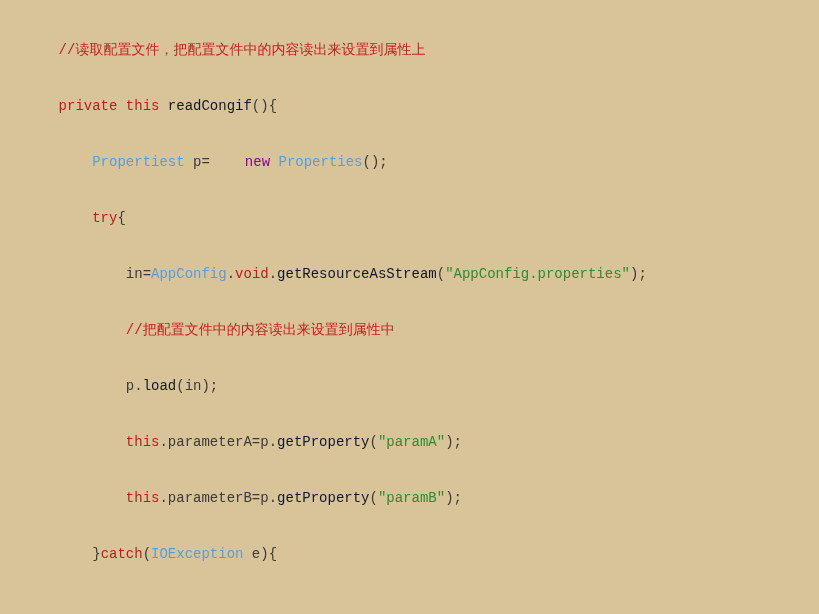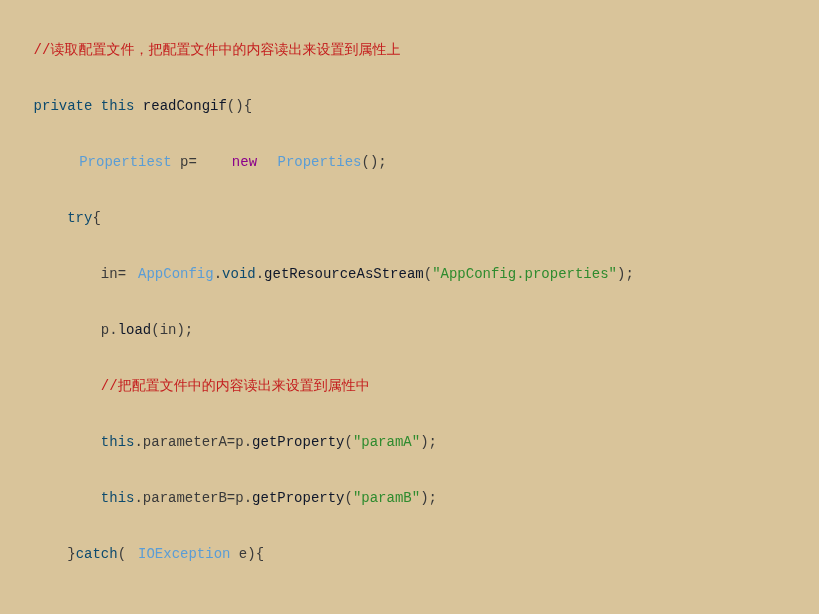"//读取配置文件，把配置文件中的内容读出来设置到属性上" .line { padding-left: 0 -> 25px }
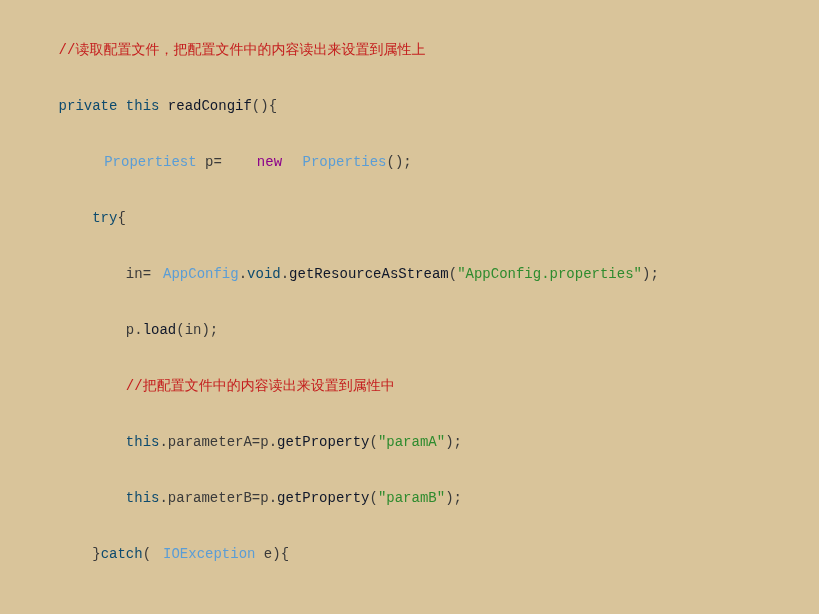"private" .keyword { color: #0c4a6e -> #b91c1c }
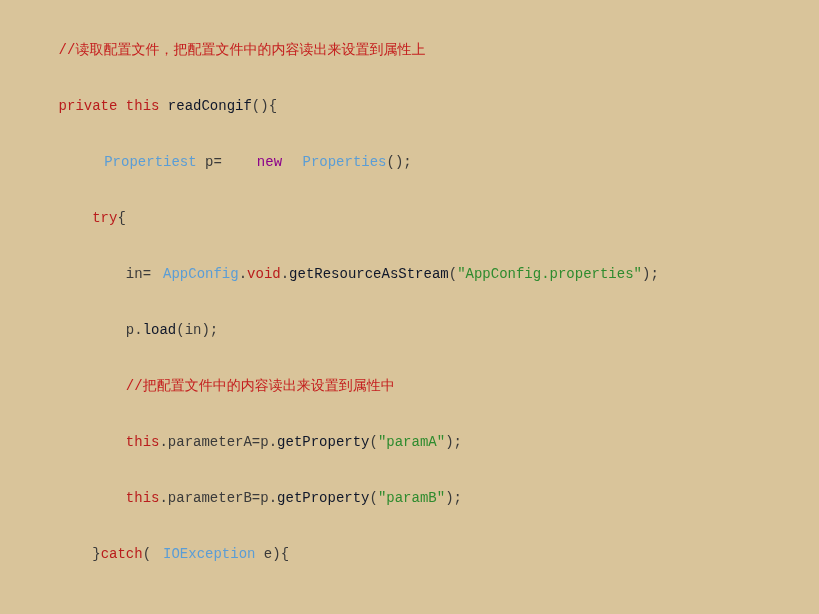"Propertiest" .type { margin-left: 12px -> none }
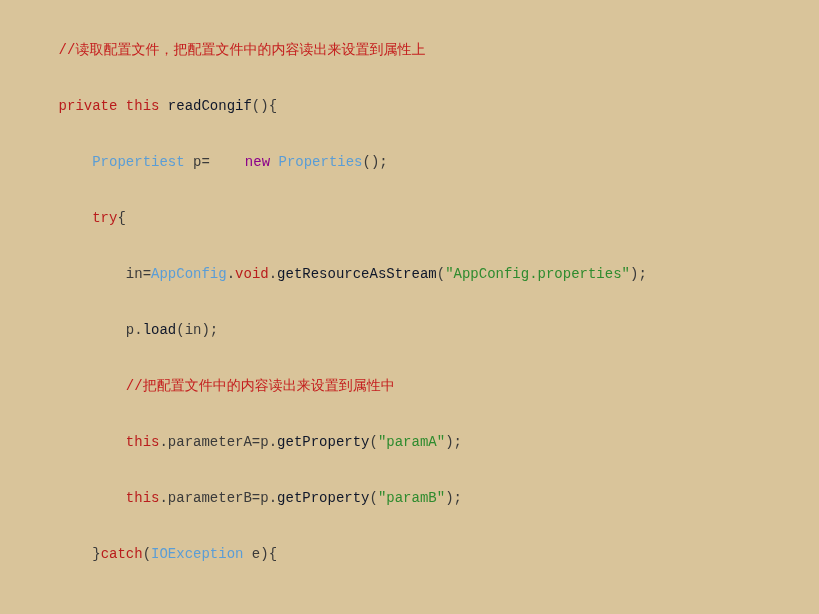"p.load(in);" div.line { order: before "//把配置文件中的内容读出来设置到属性中" -> after "//把配置文件中的内容读出来设置到属性中" }
